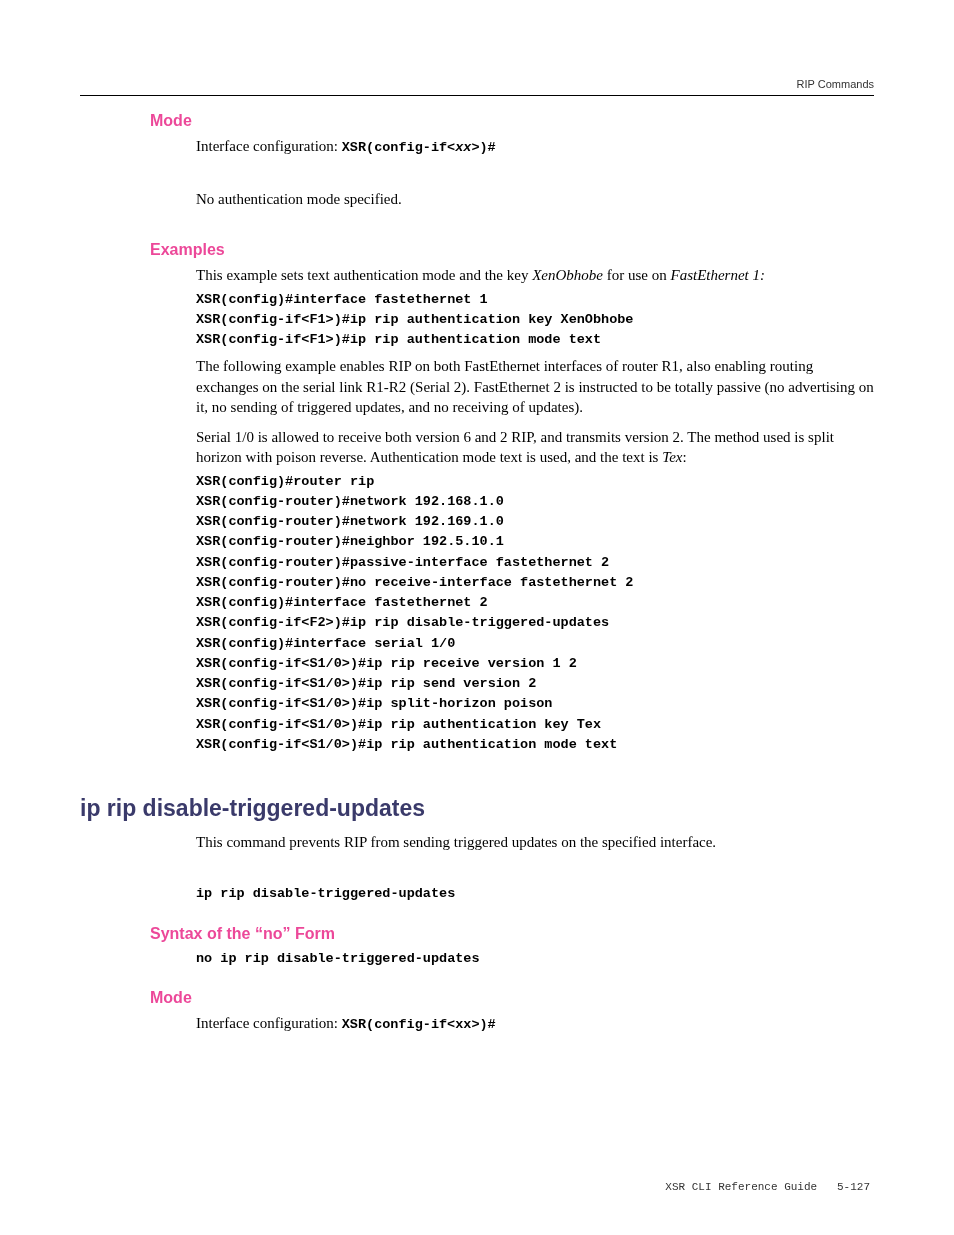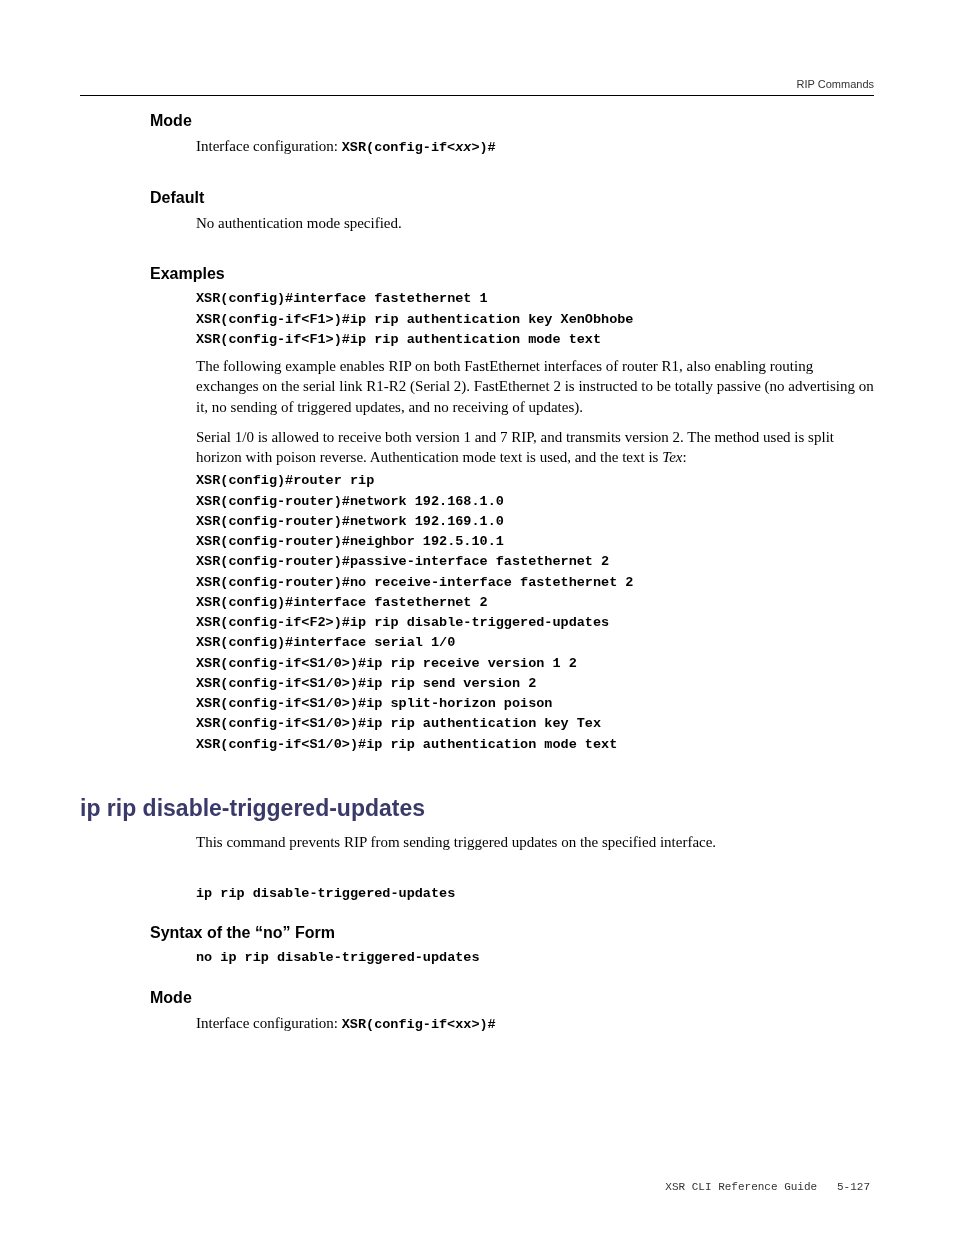"Mode" .h2 { color: #000000 -> #ec4899 }
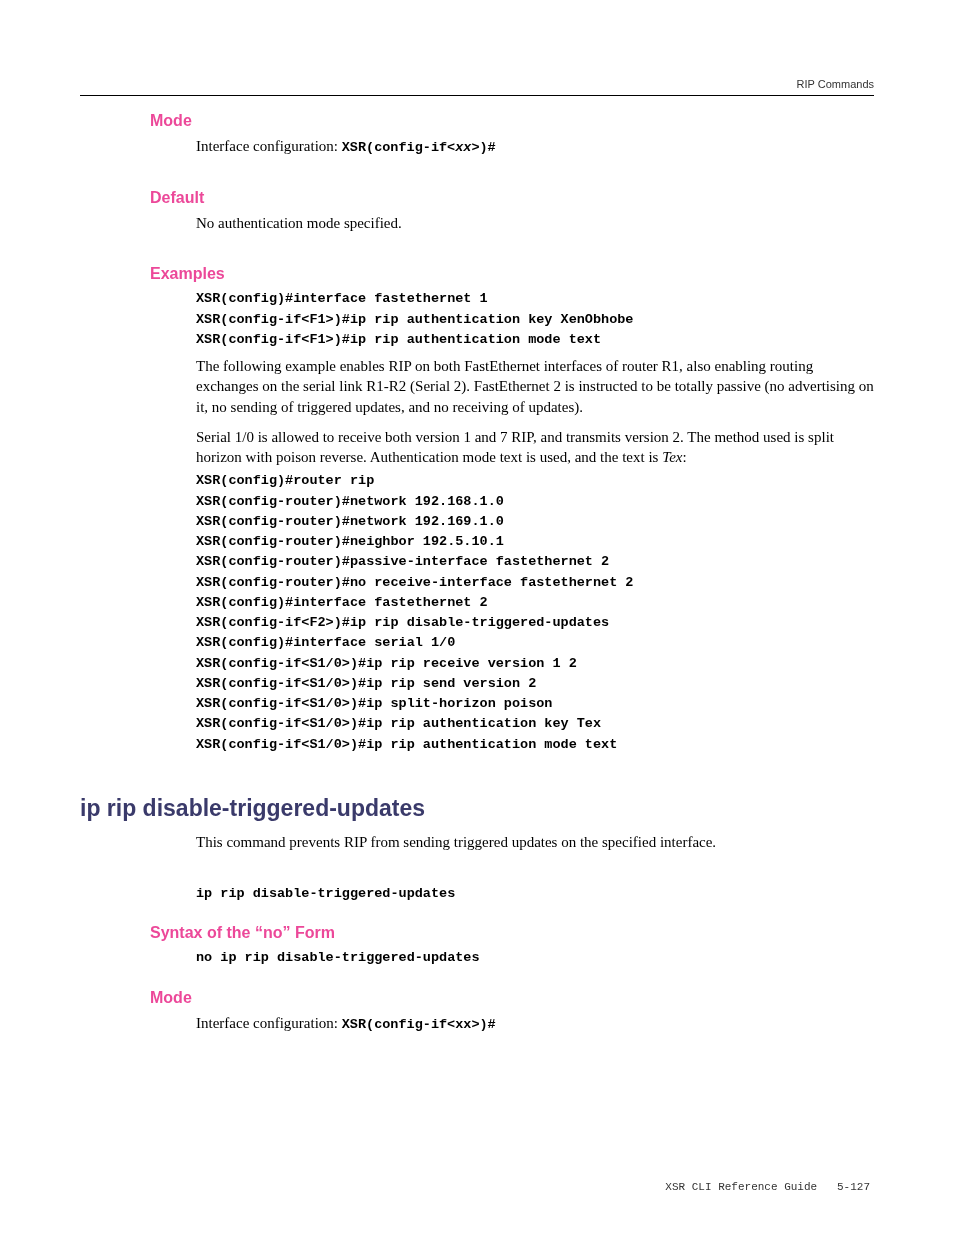"Default" div.h2 { html: <div>Default</div> -> none }
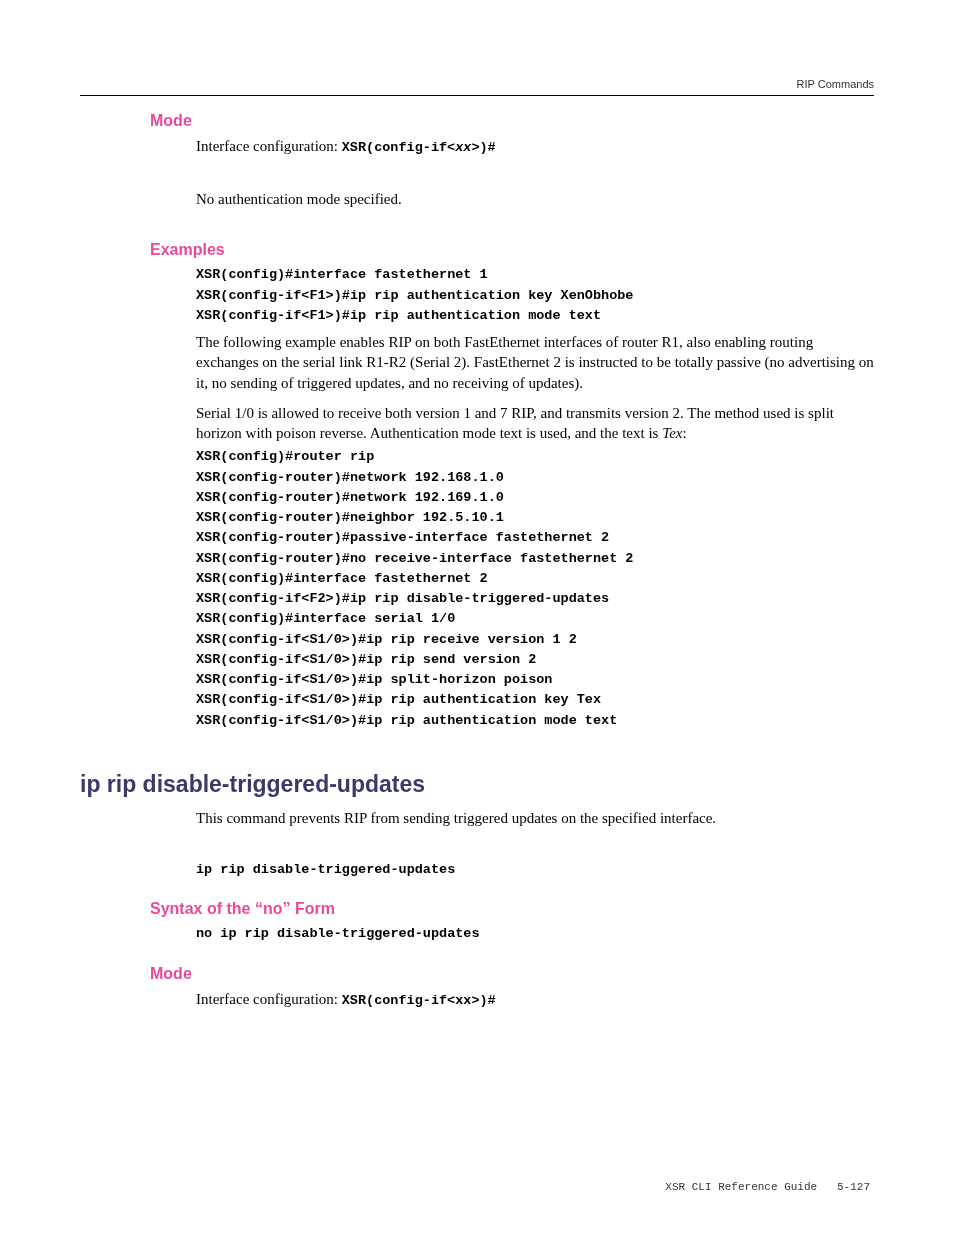"This example sets text authentication" p.body-text-tight { html: none -> <p> <span>This example sets text authentication mode and the key </span><em>XenObhobe</em><span> for use on </span><em>FastEthernet 1:</em> </p> }
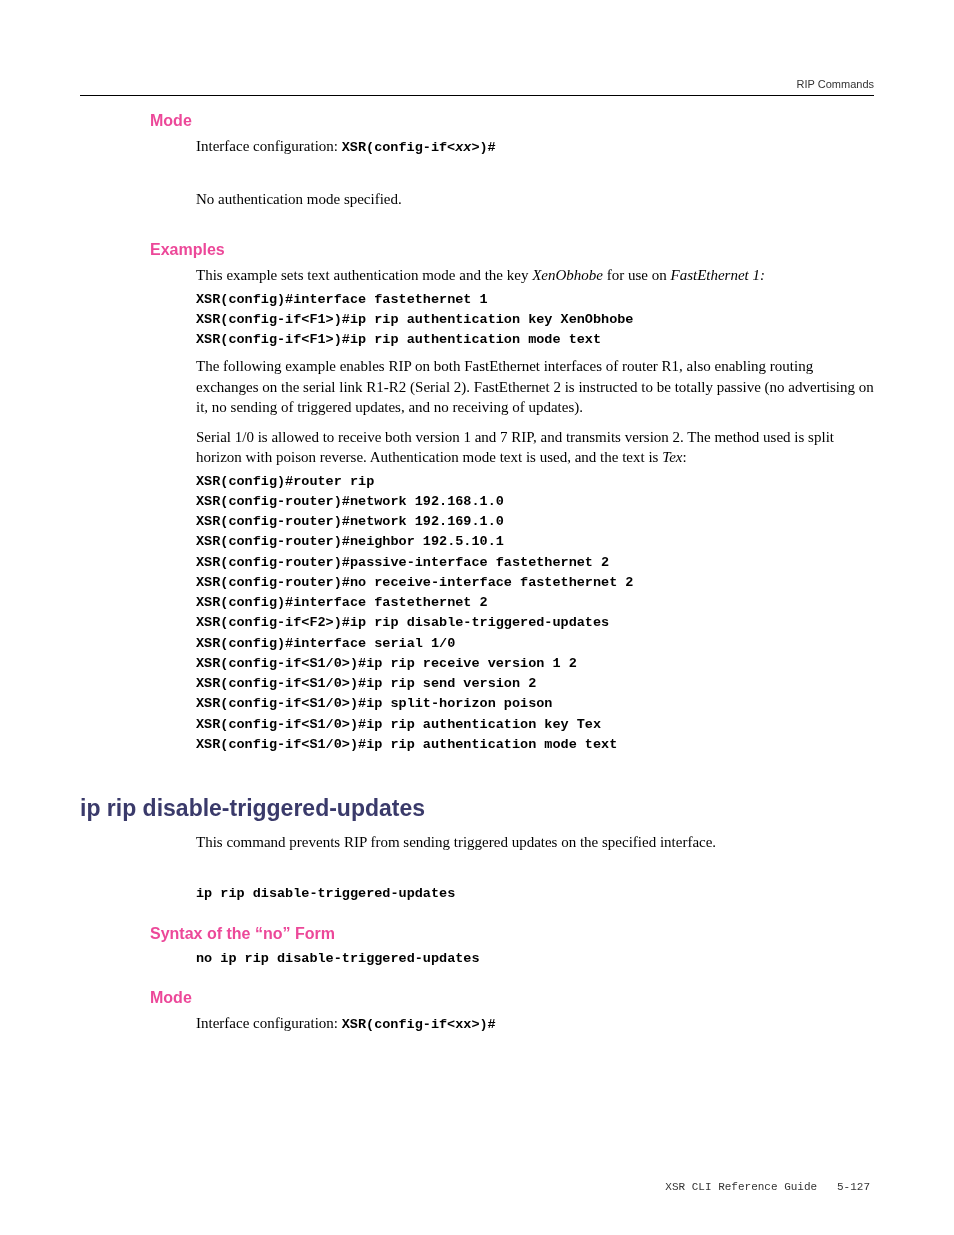"Serial 1/0 is allowed to" span { text: 1 and 7 -> 6 and 2 }
